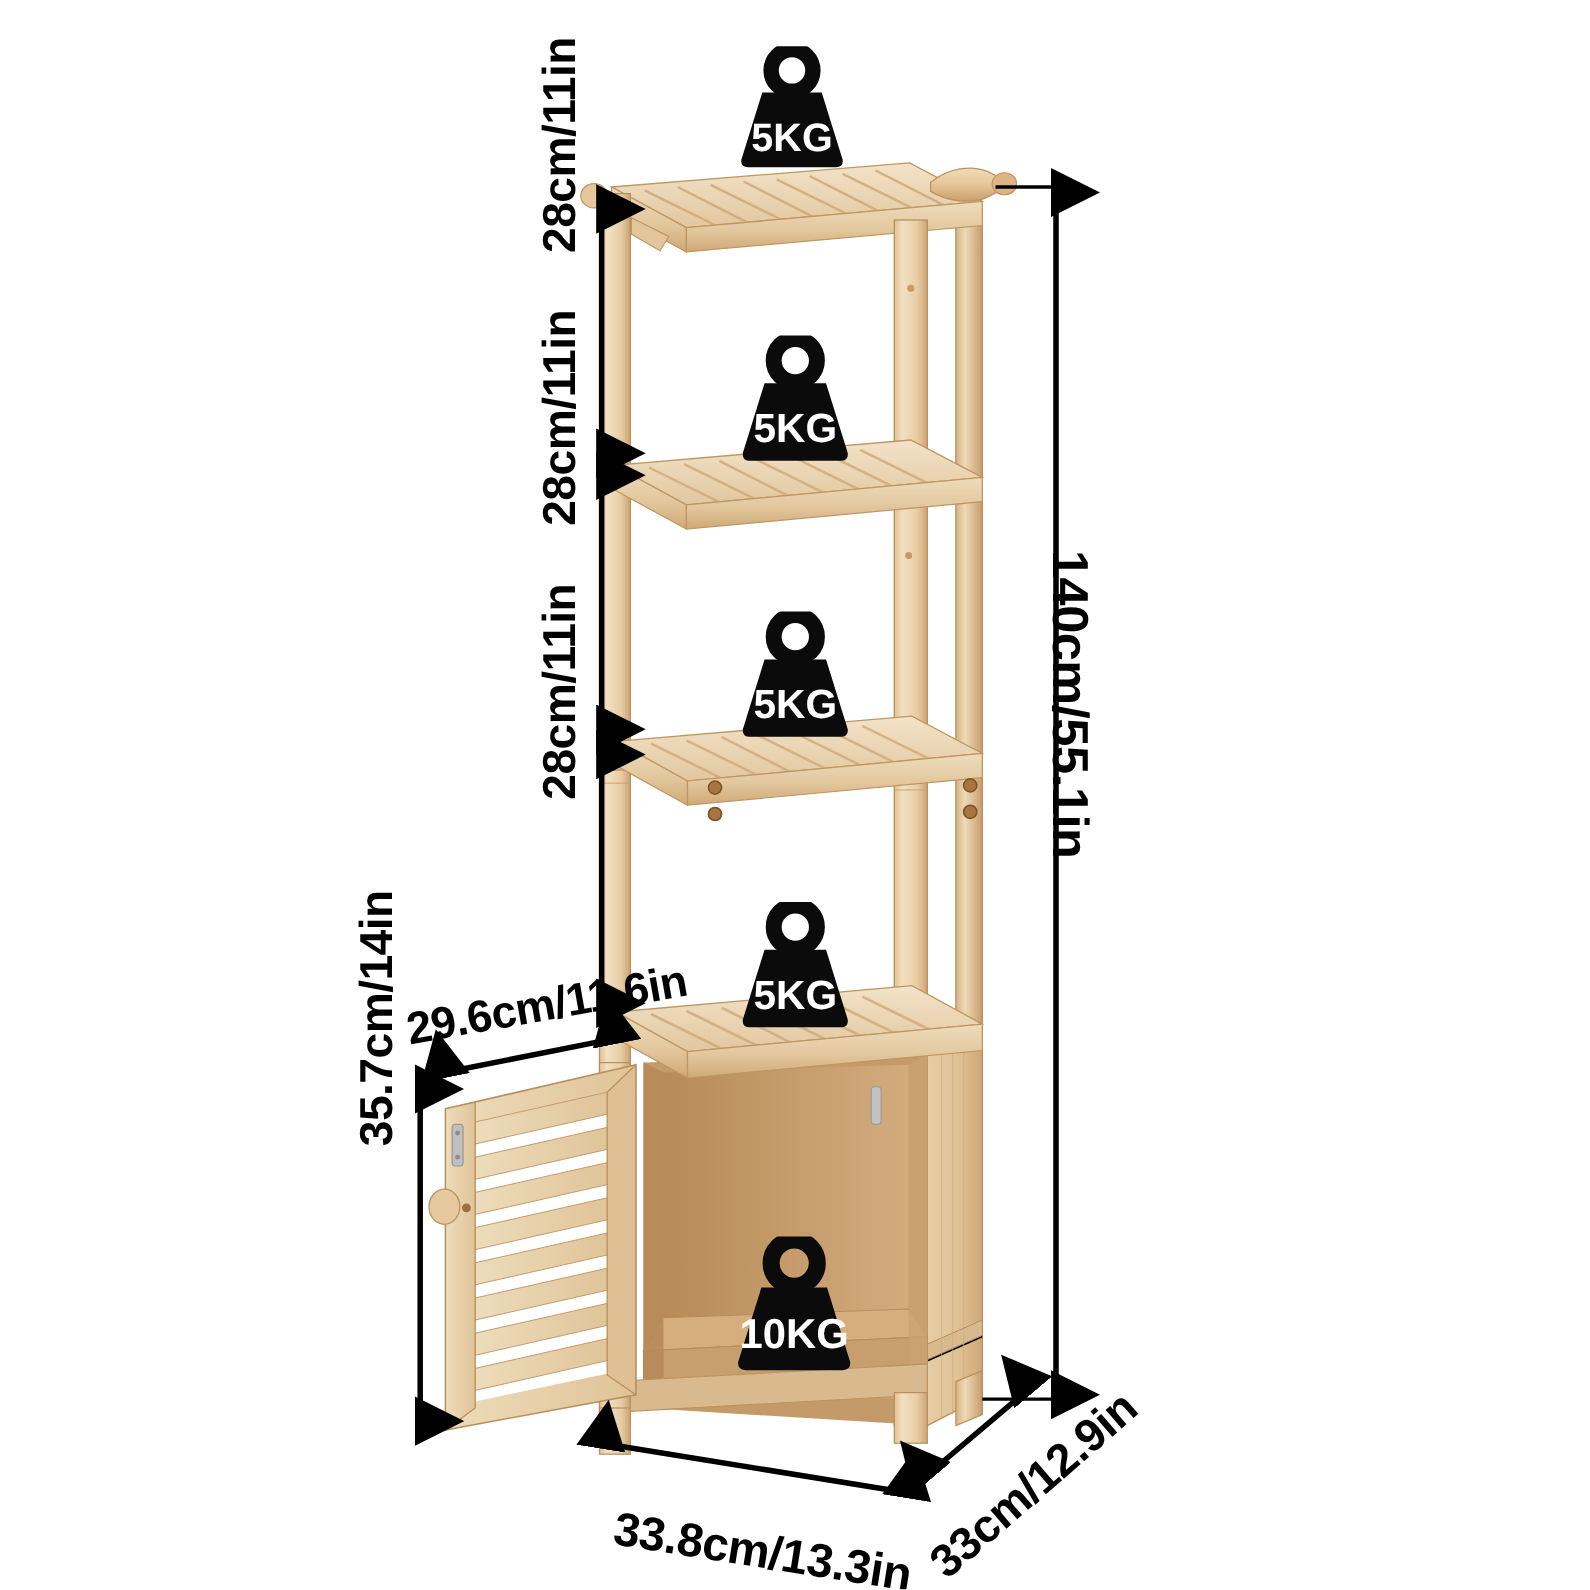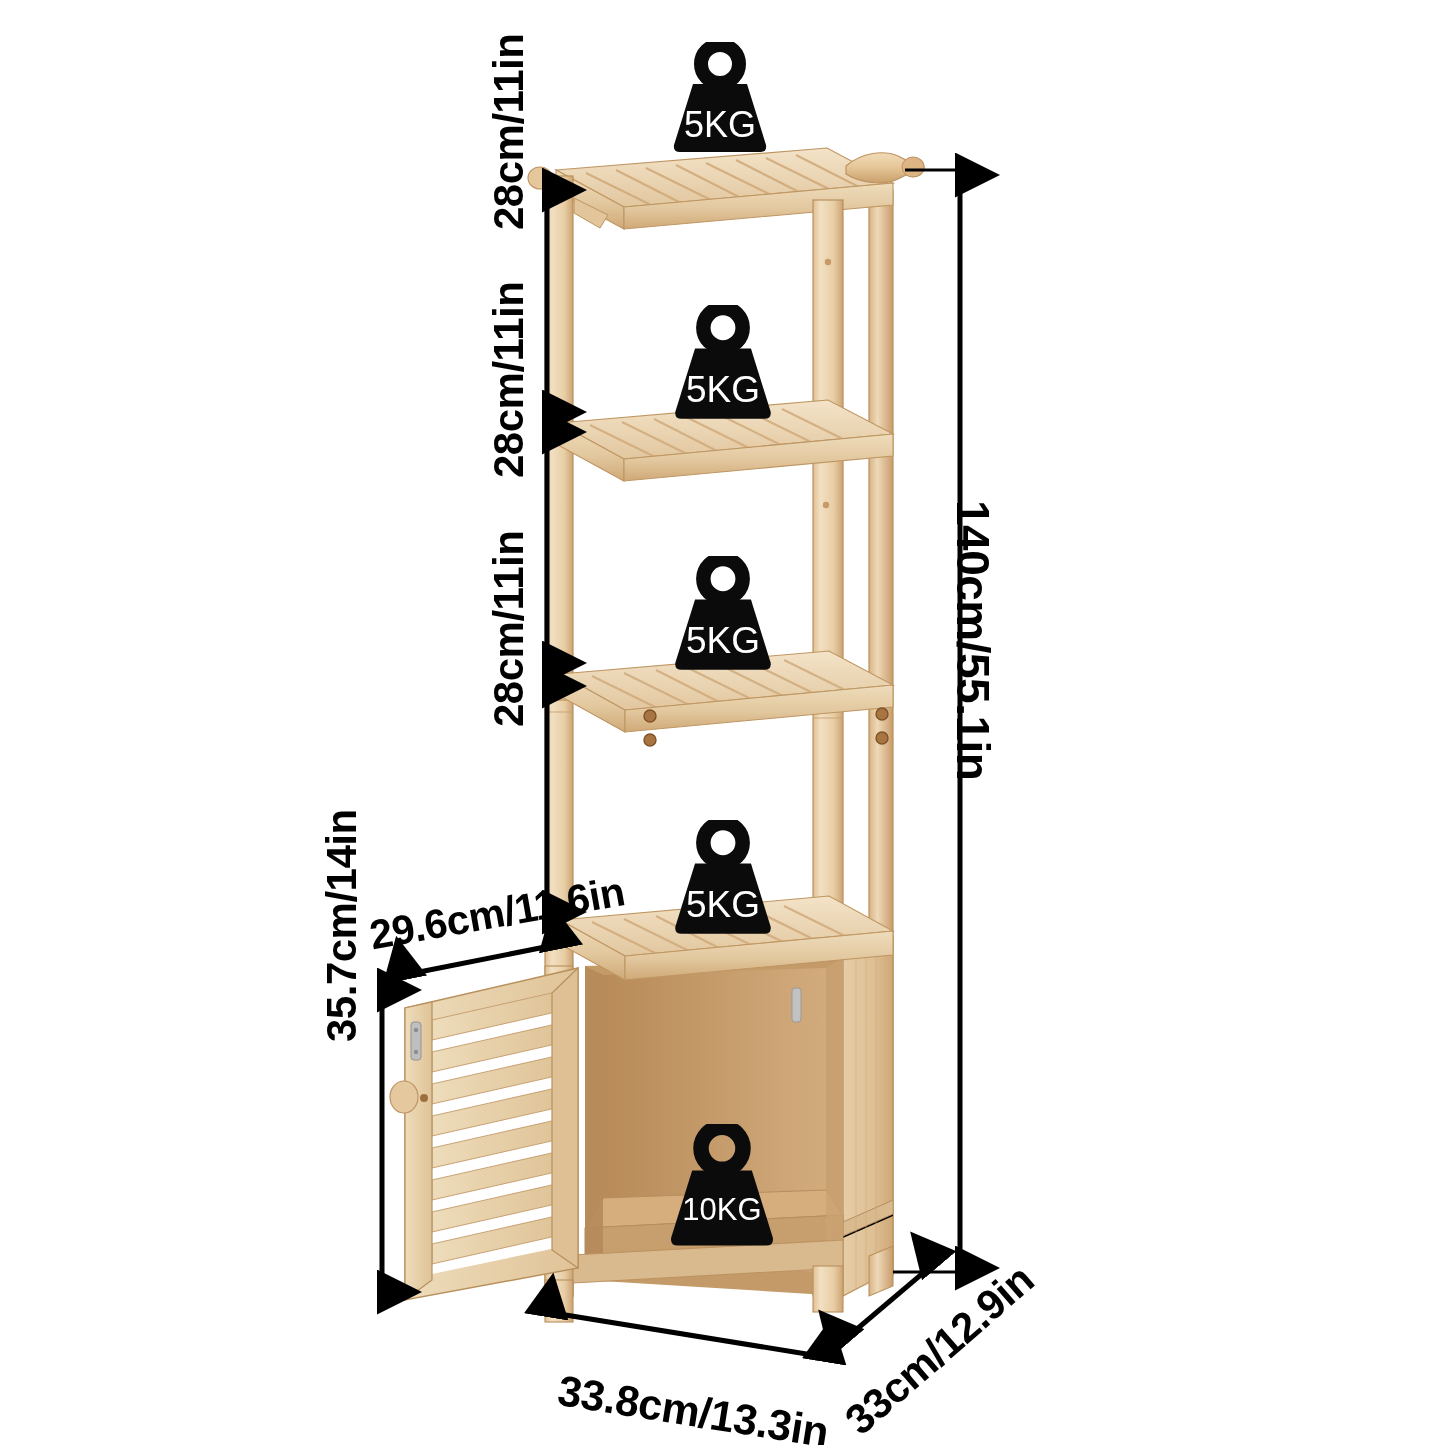"5KG" .wicon .kglabel { font-weight: normal -> bold }
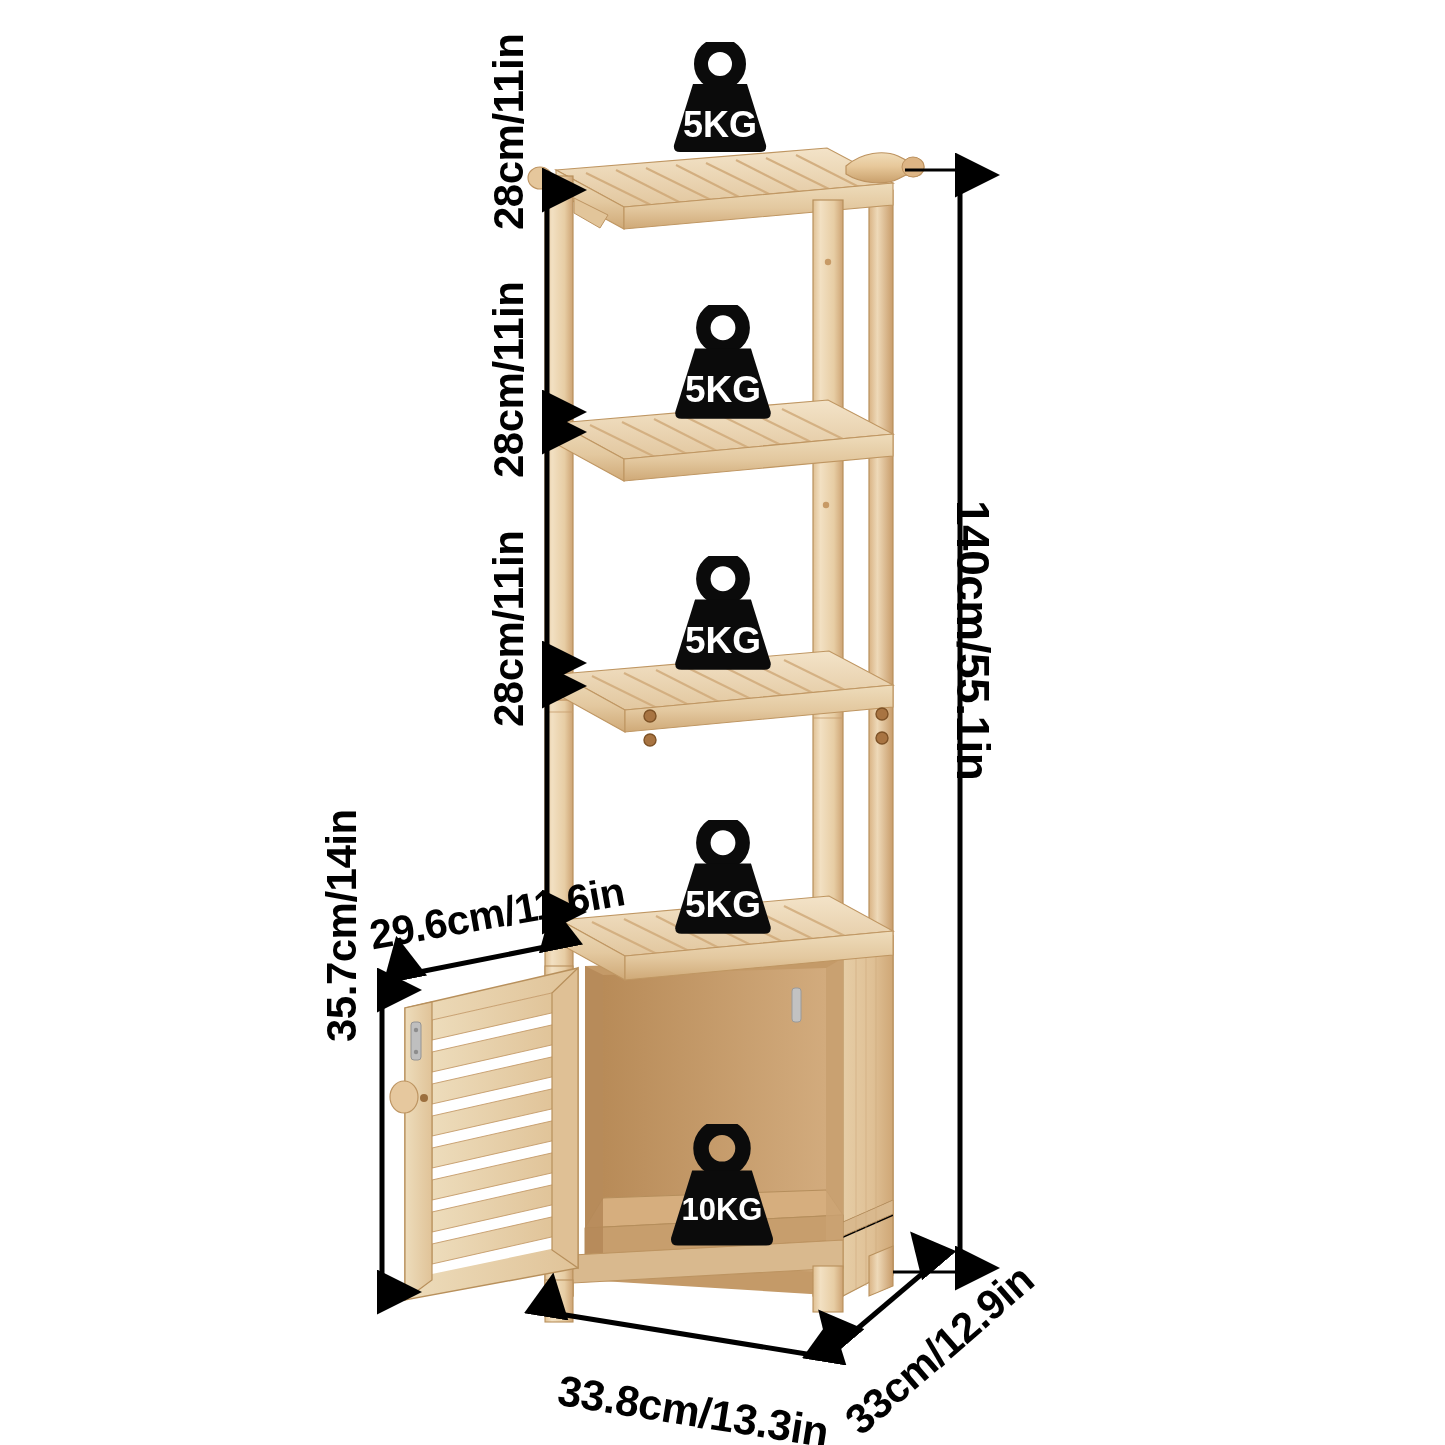"10KG" span.kglabel { font-size: 31px -> 38px }
